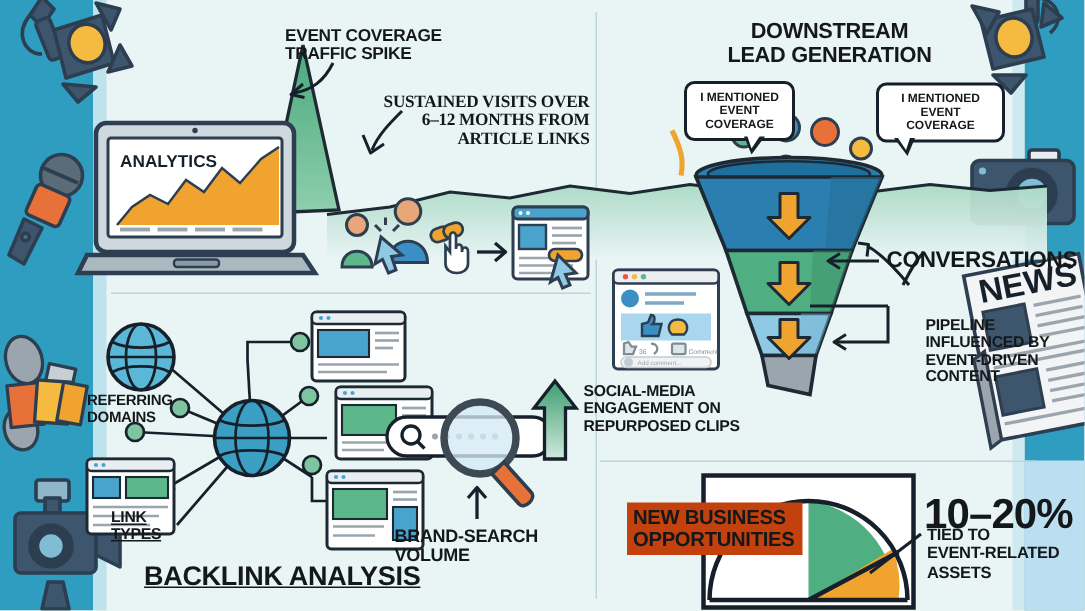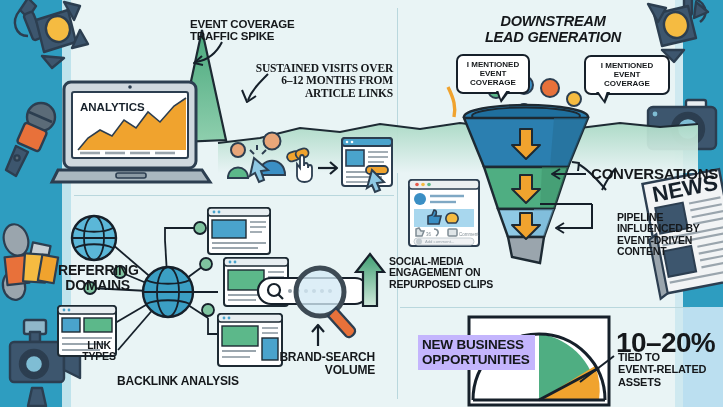"DOWNSTREAM" div.label { font-style: italic -> none }
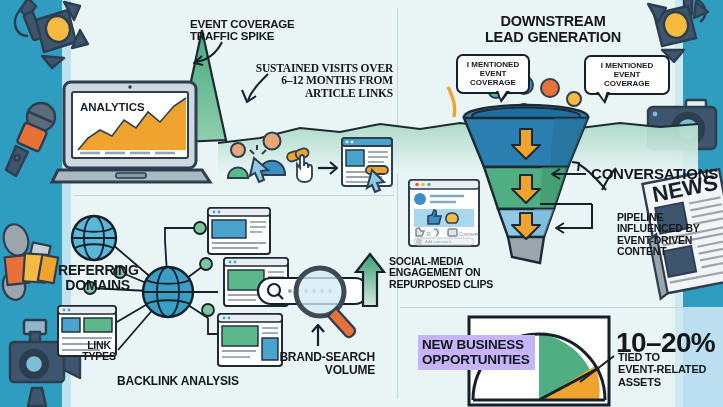"REFERRING" #cal-referring { font-size: 14px -> 10px; text-align: right -> left }
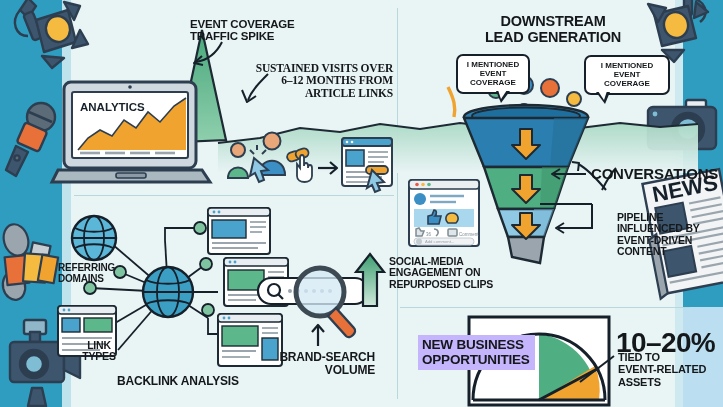"LINK" #cal-linktypes { text-align: center -> left; text-decoration: none -> underline }
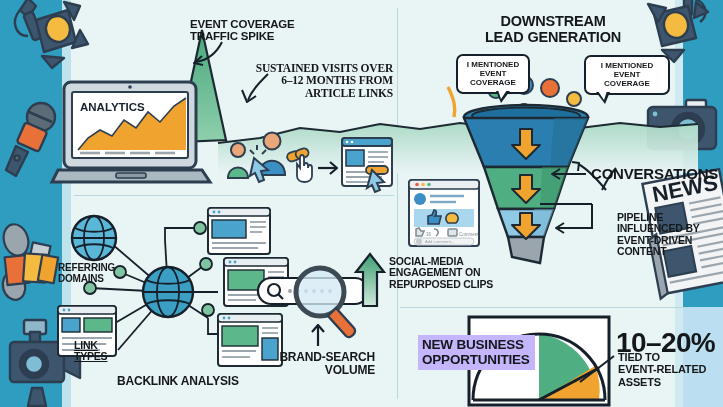"NEW BUSINESS" #cal-newbiz { background: #c4b5fd -> #c2410c }
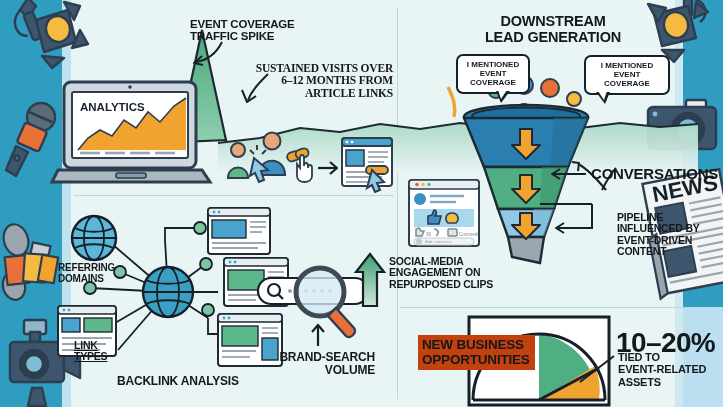"BRAND-SEARCH" #cal-brand { text-align: right -> left }
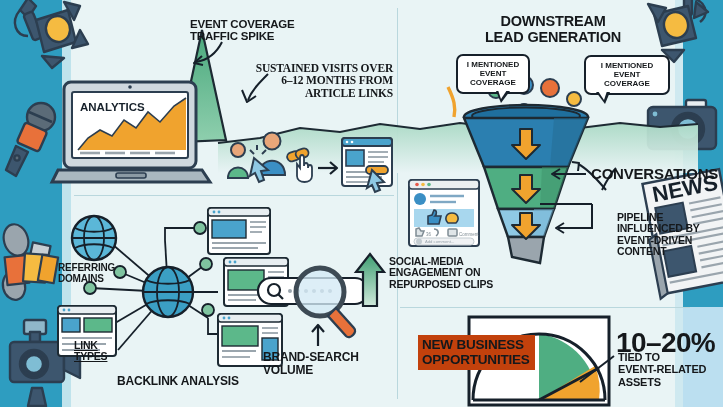"BACKLINK ANALYSIS" #title-backlink { font-size: 12px -> 18px; left: 117px -> 96px; text-decoration: none -> underline }
